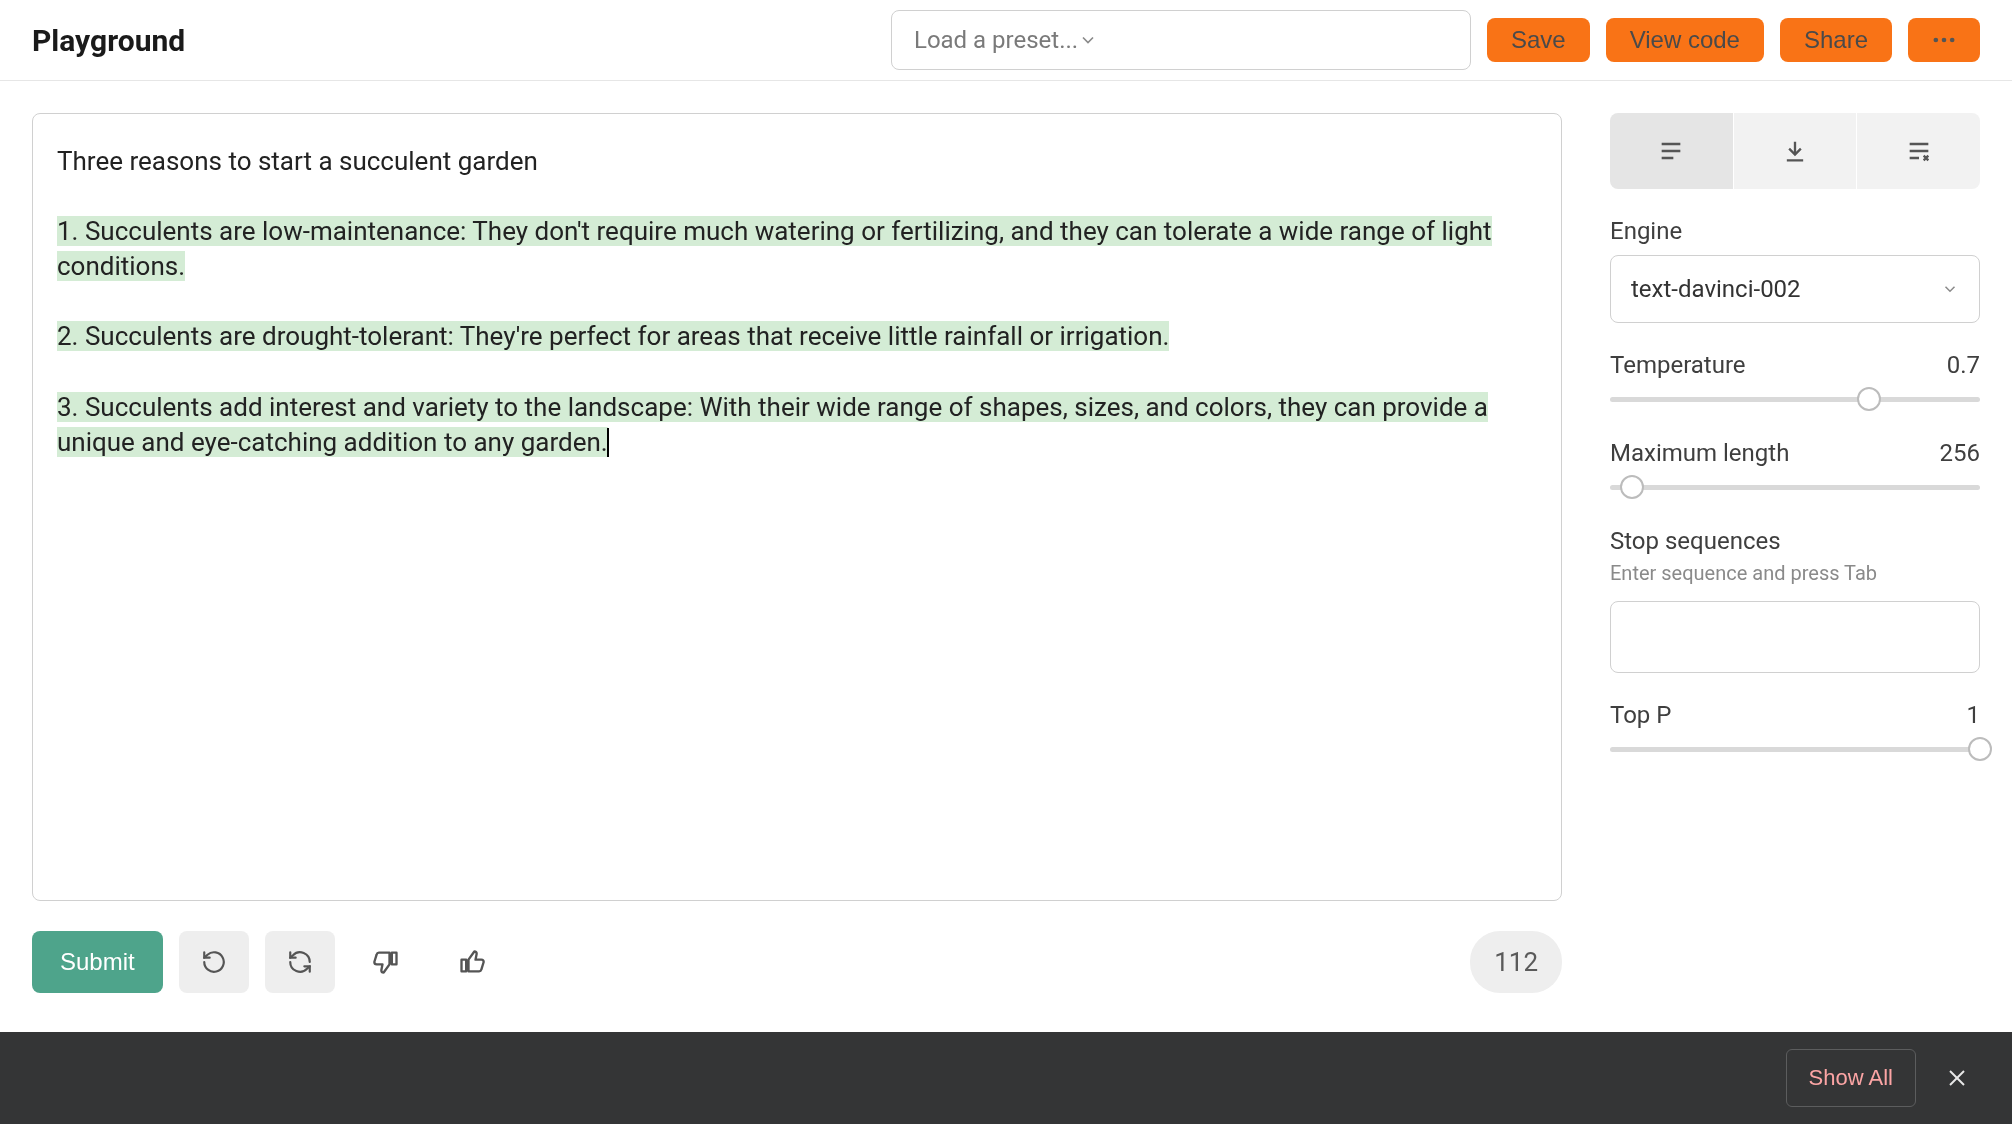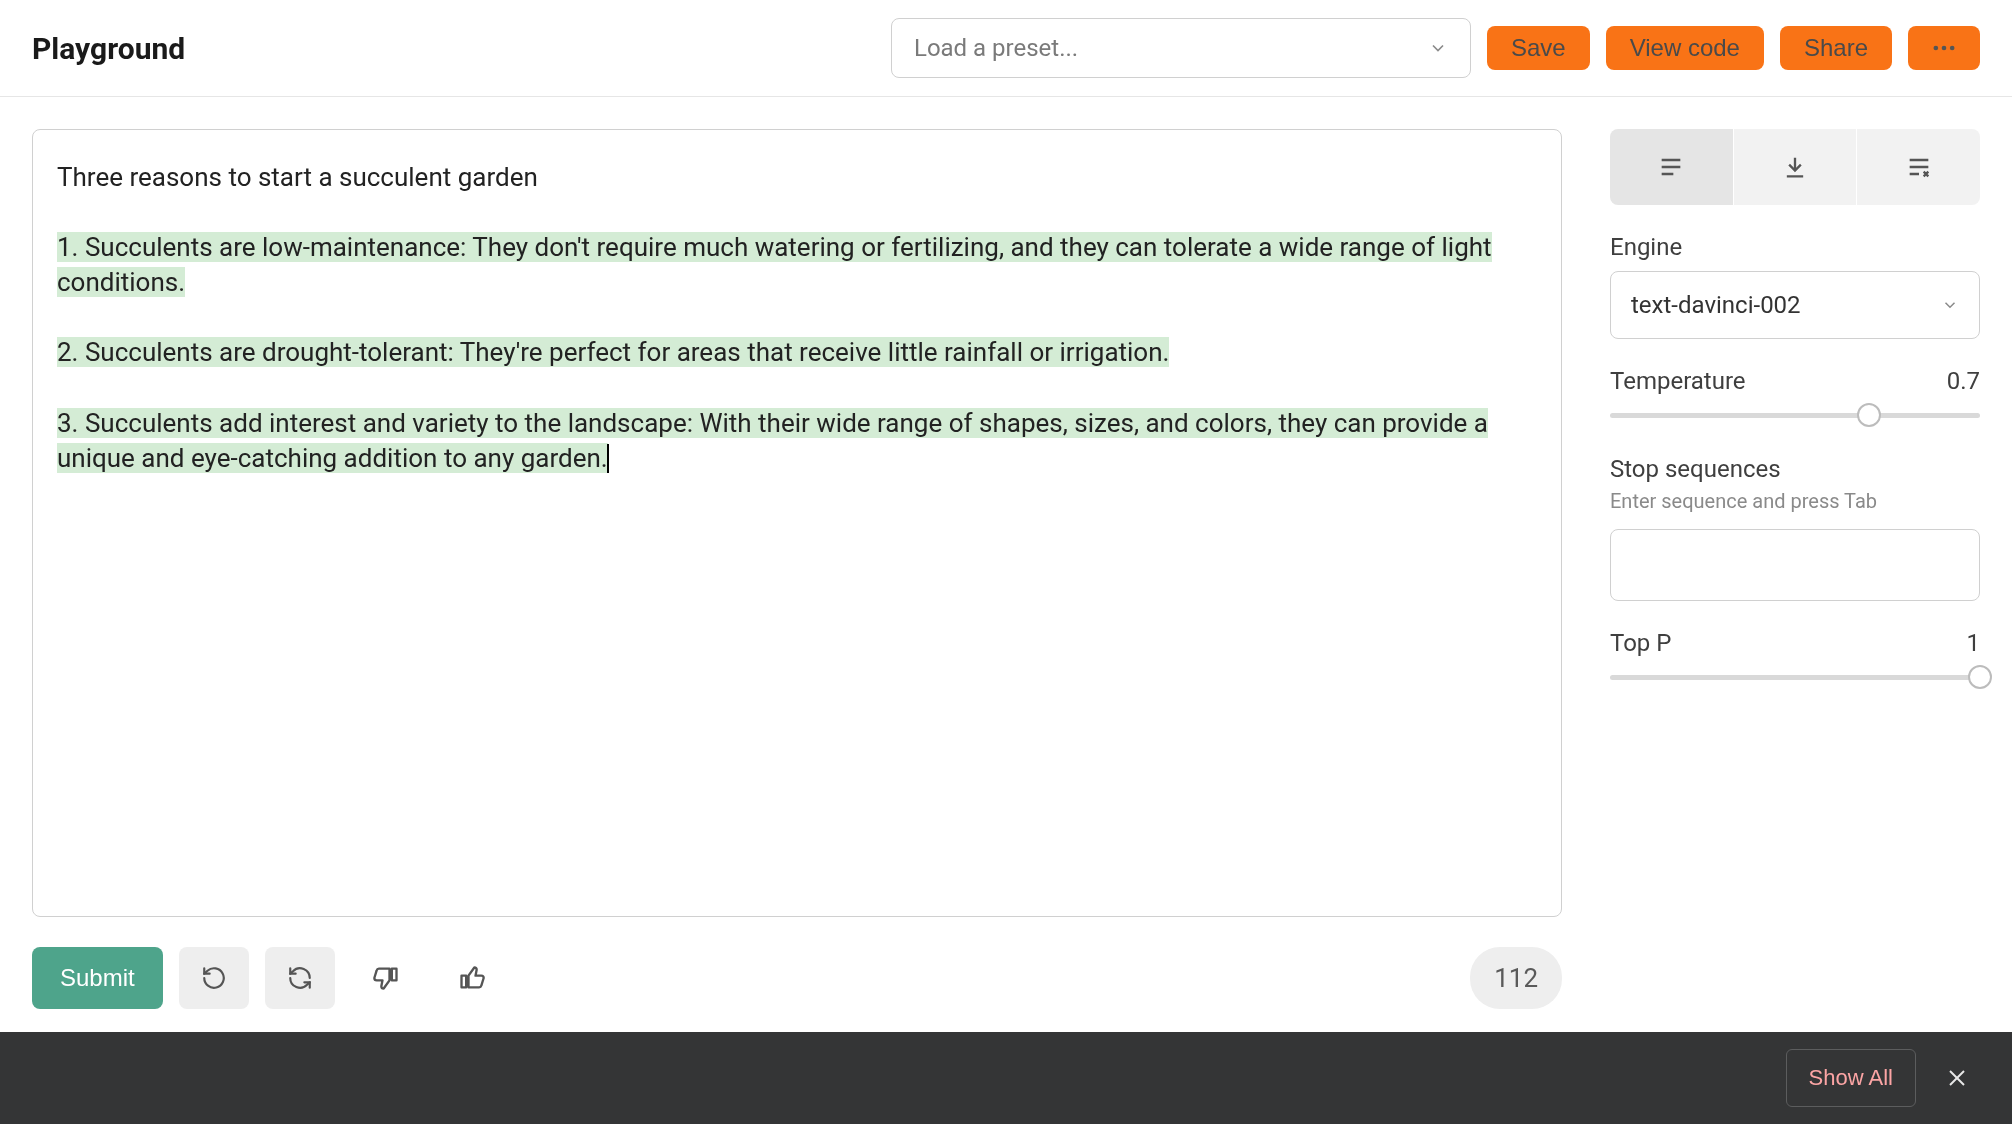"Playground" .header { padding: 18px 32px -> 10px 32px }
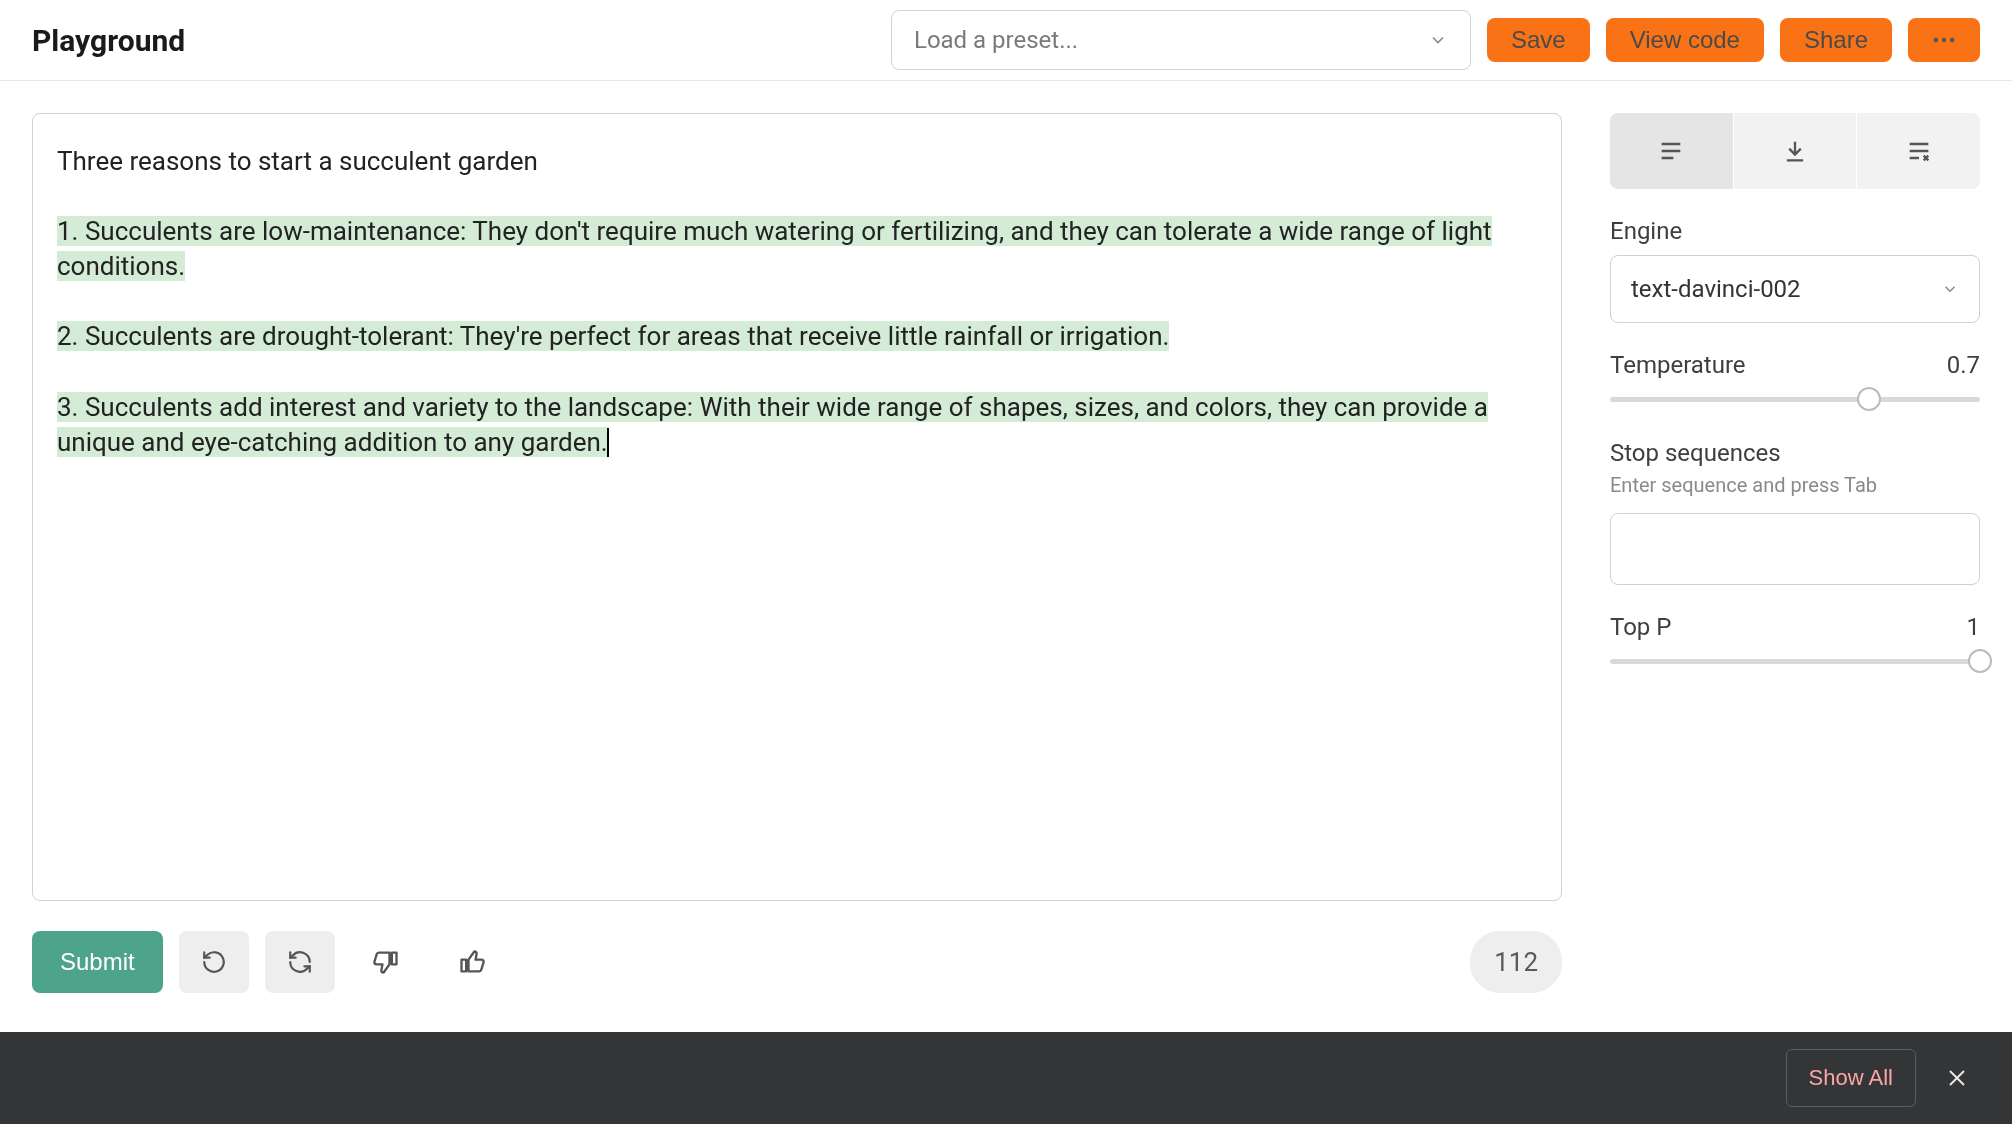"Load a preset..." .preset-select { justify-content: space-between -> flex-start }
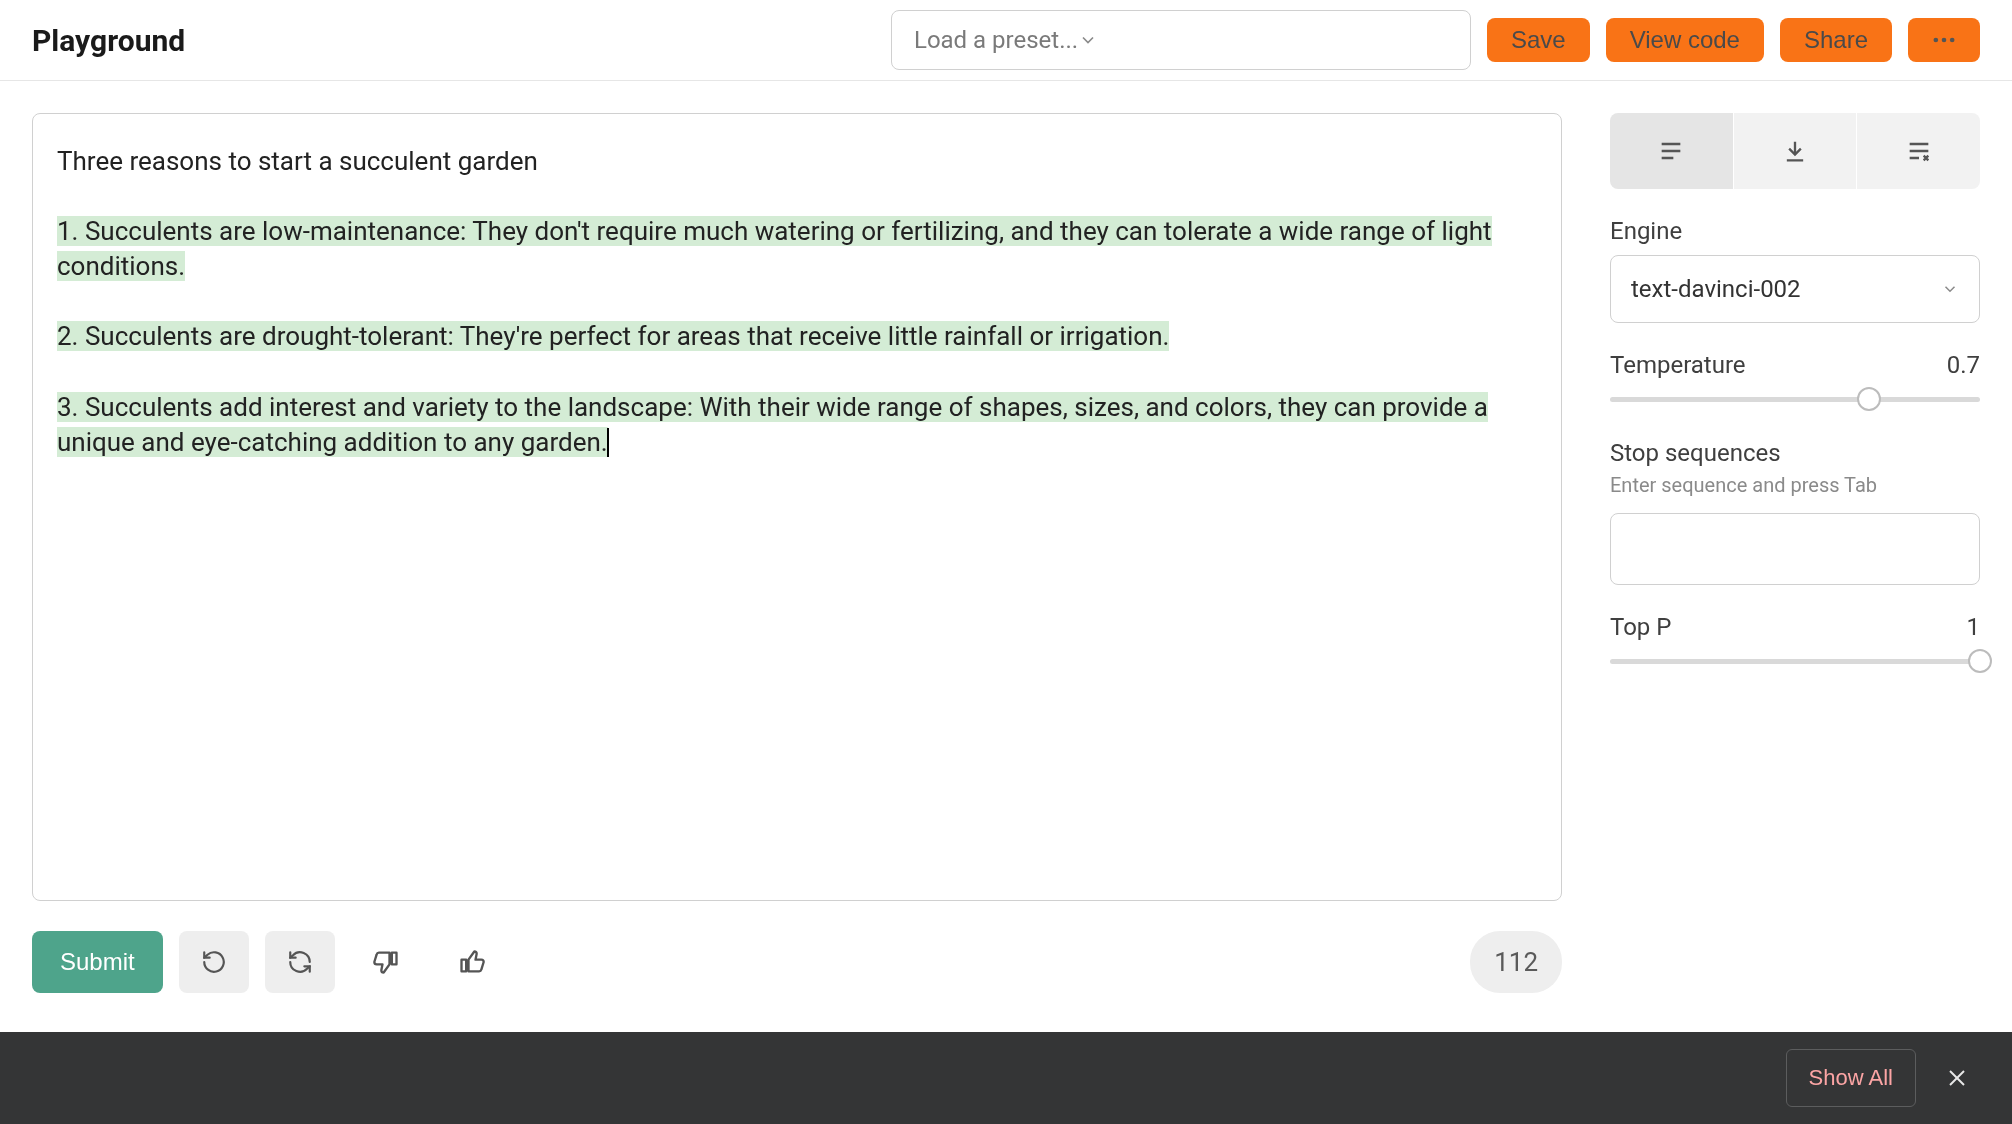"Maximum length" div.param { html: none -> <div> <div> <div>Maximum length</div> <div>256</div> </div> <div> <div></div> <div></div> </div> </div> }
